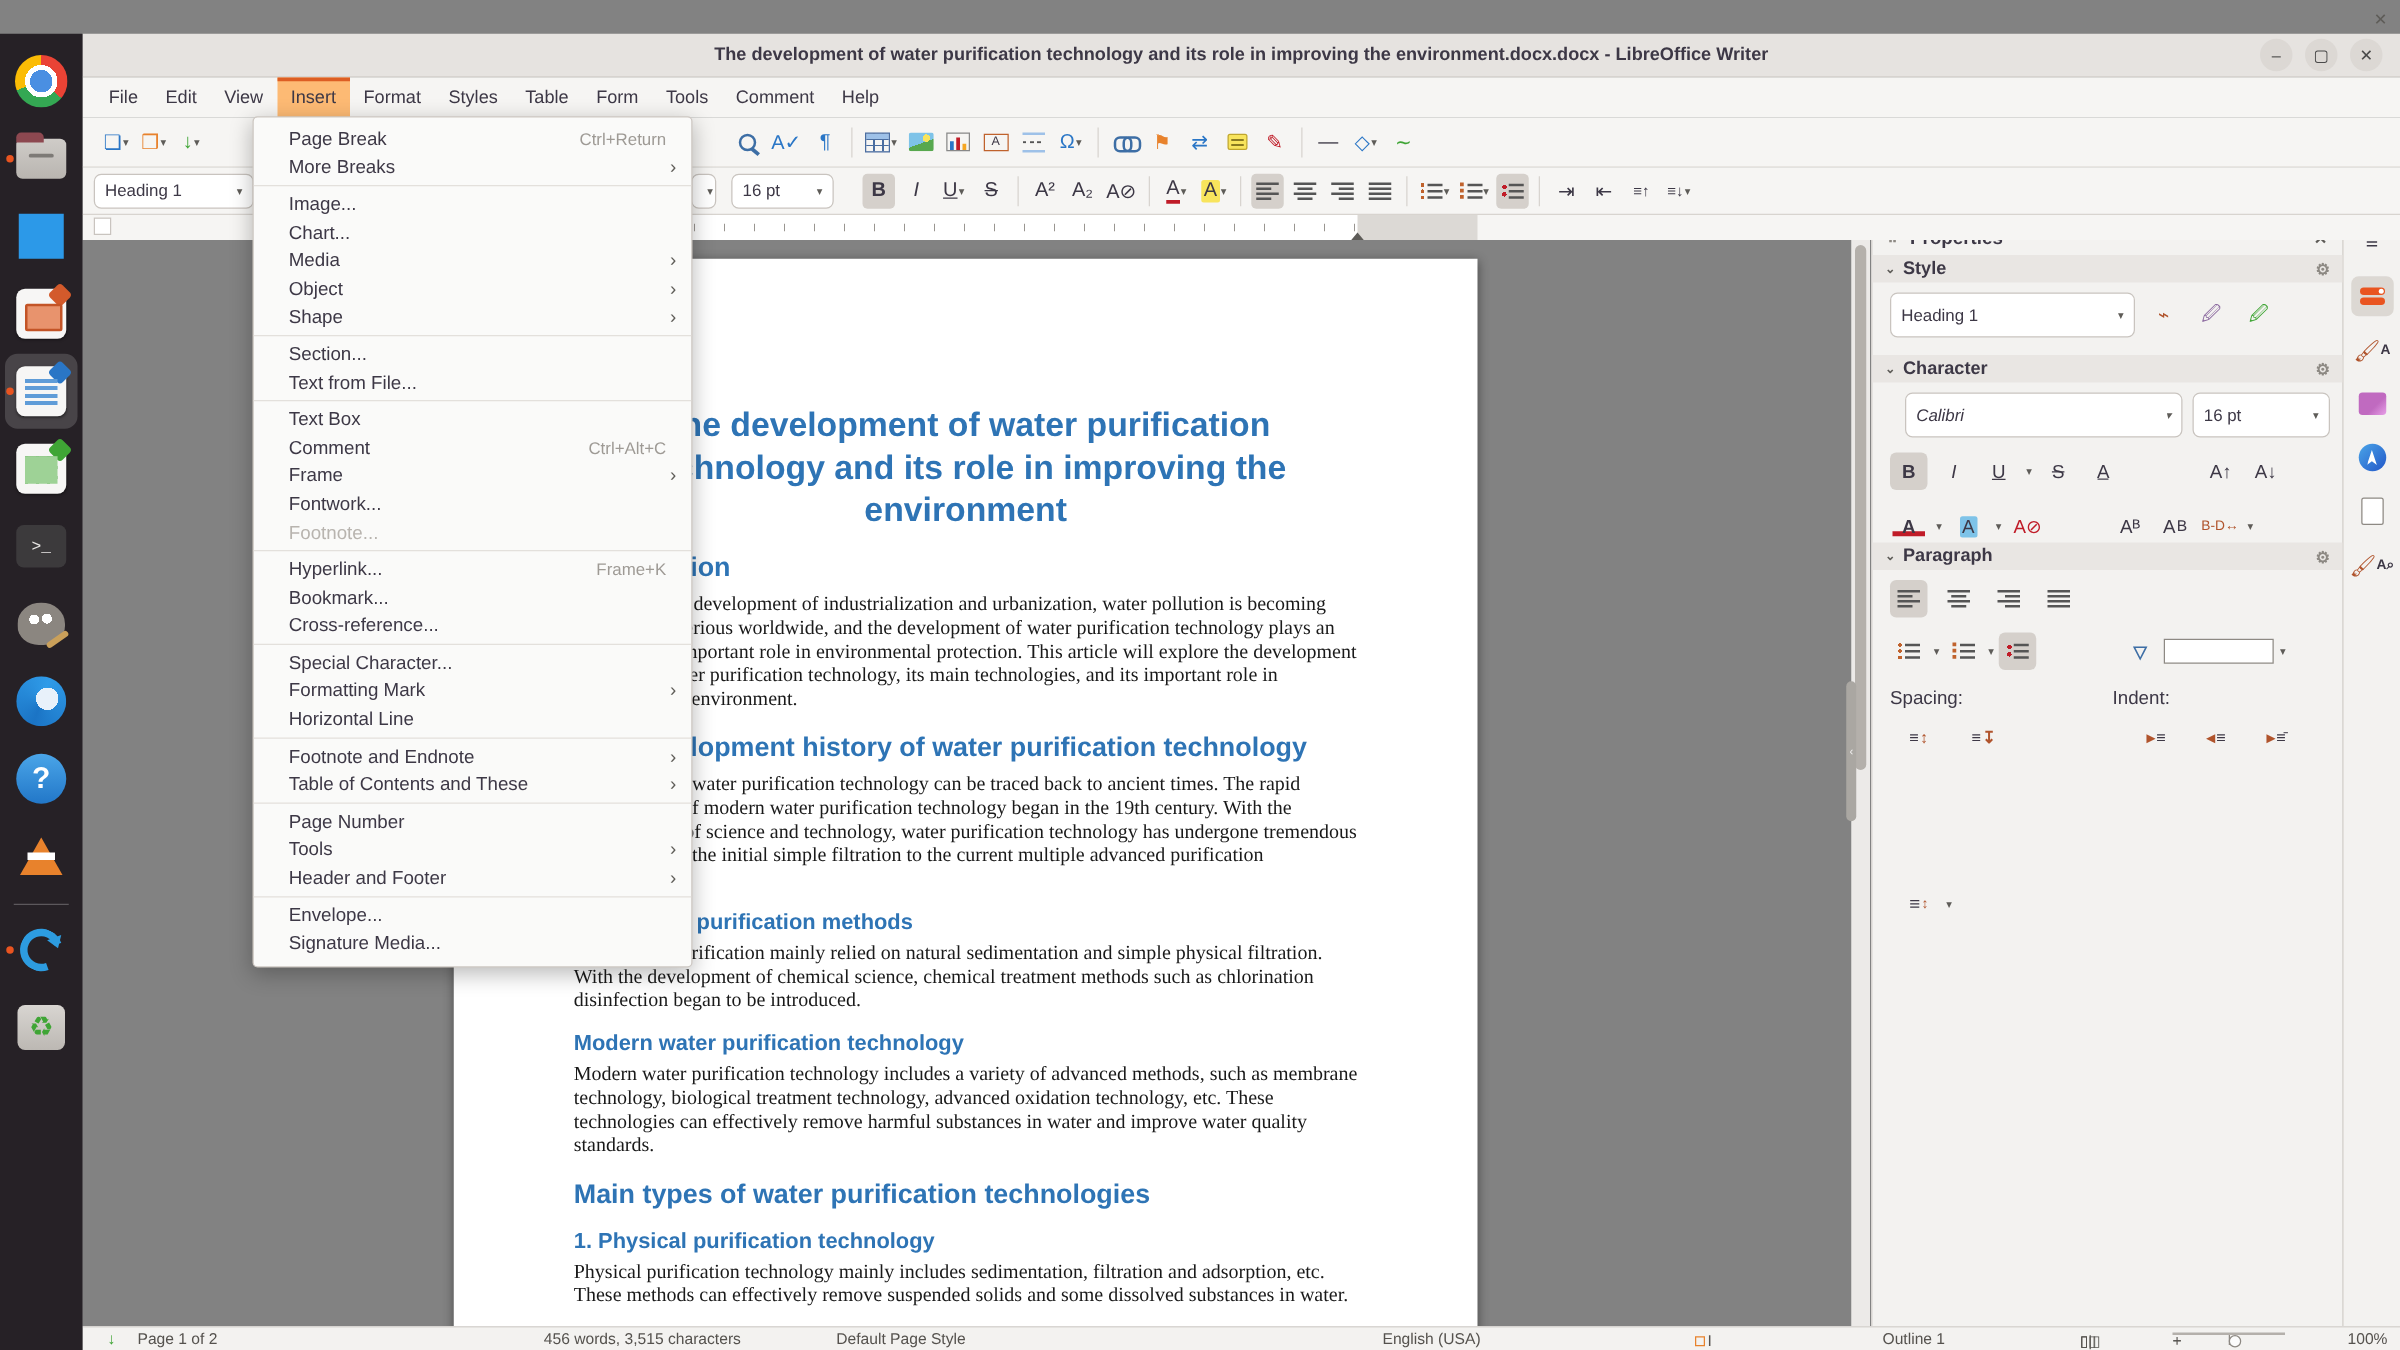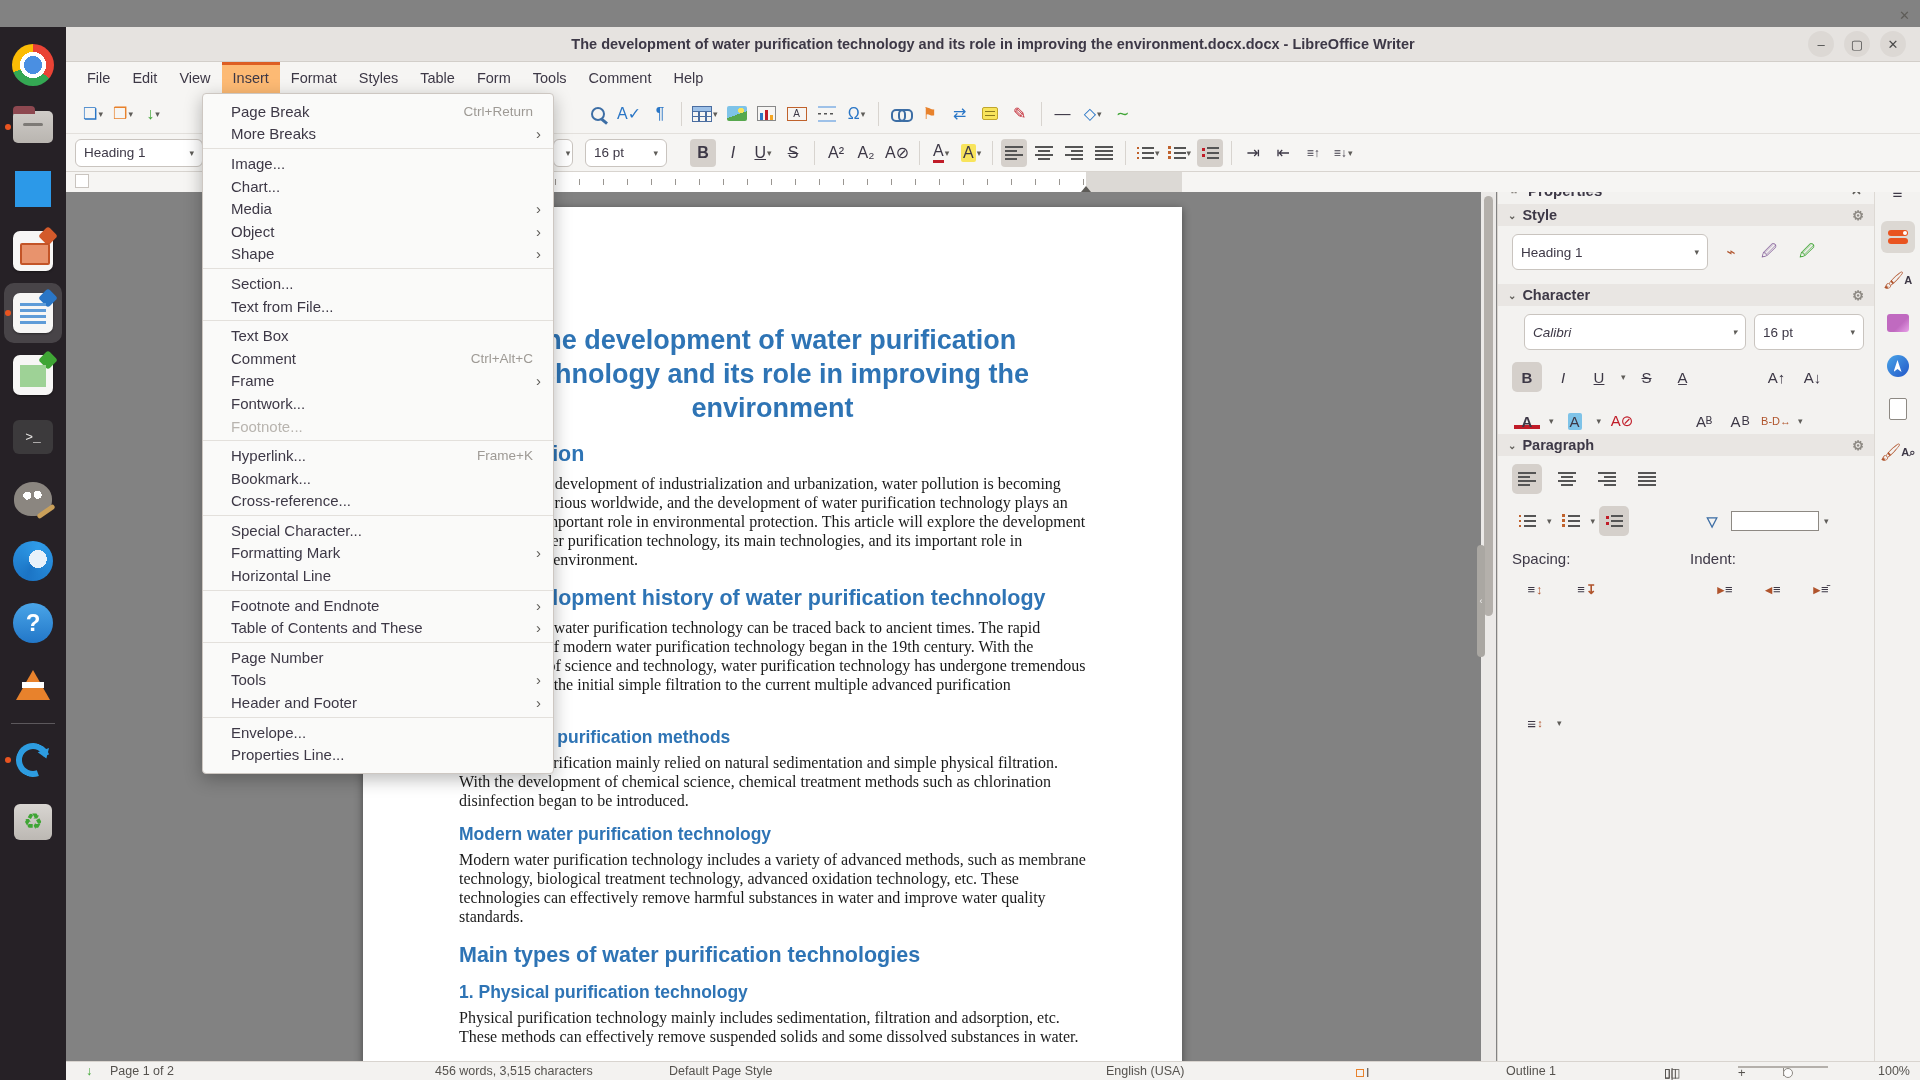"Properties Line..." span.mi-label { text: Properties Line -> Signature Media }
